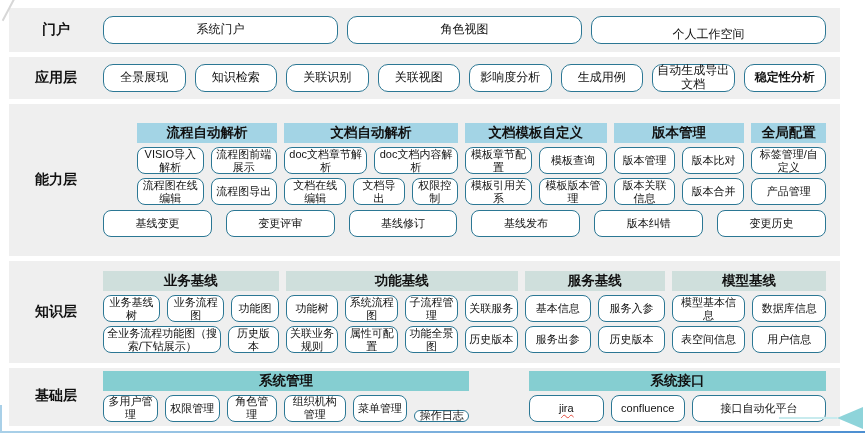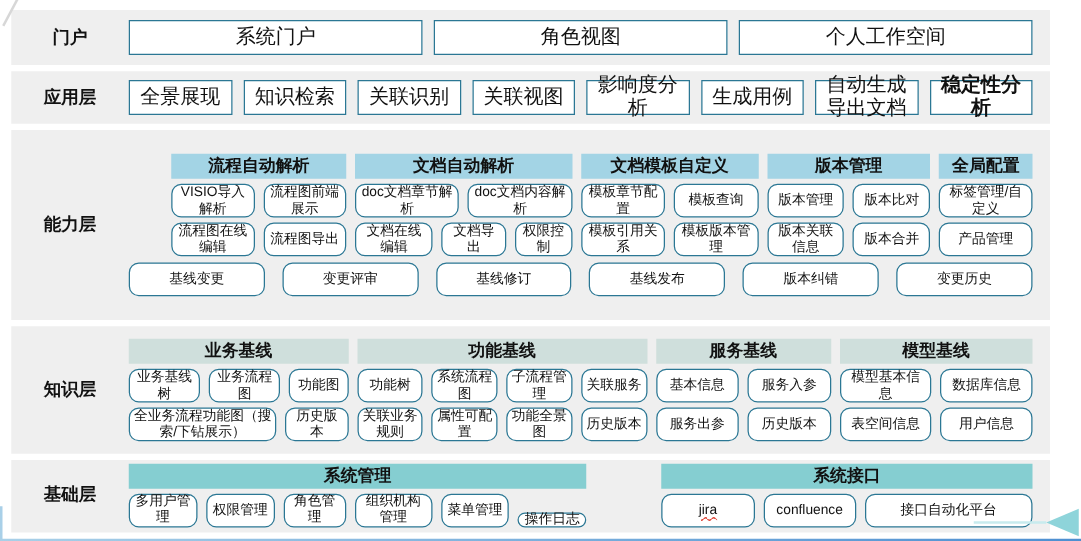"系统门户" .btn.big { border-radius: 0 -> 10px; font-size: 16px -> 12px }
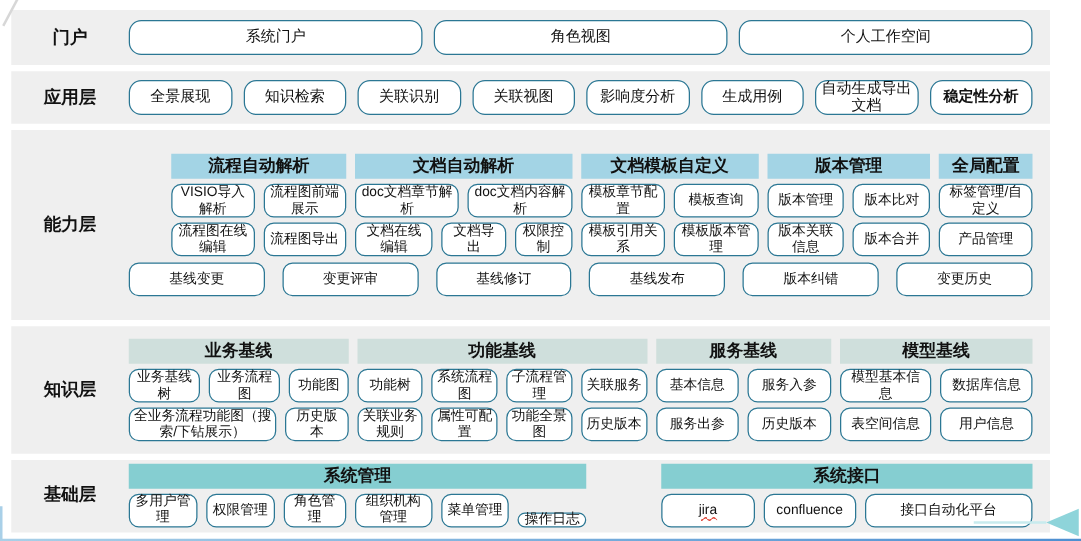"个人工作空间" div.btn { align-items: none -> flex-end }
